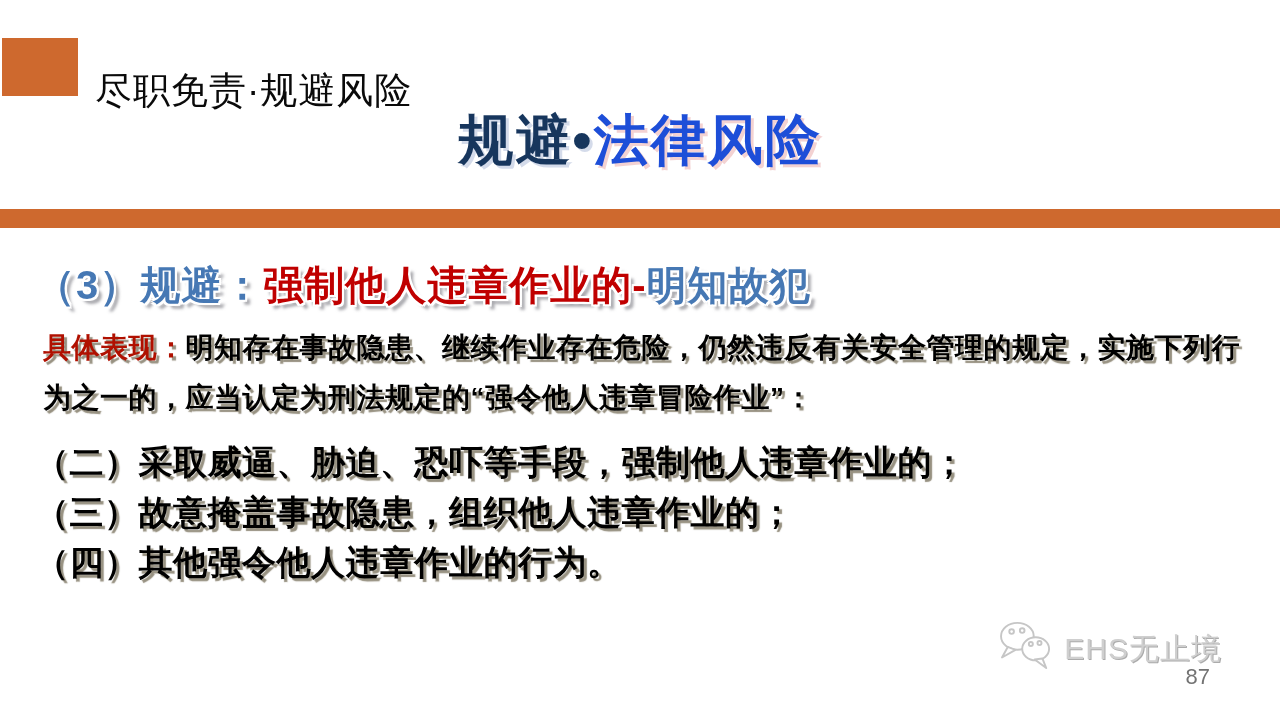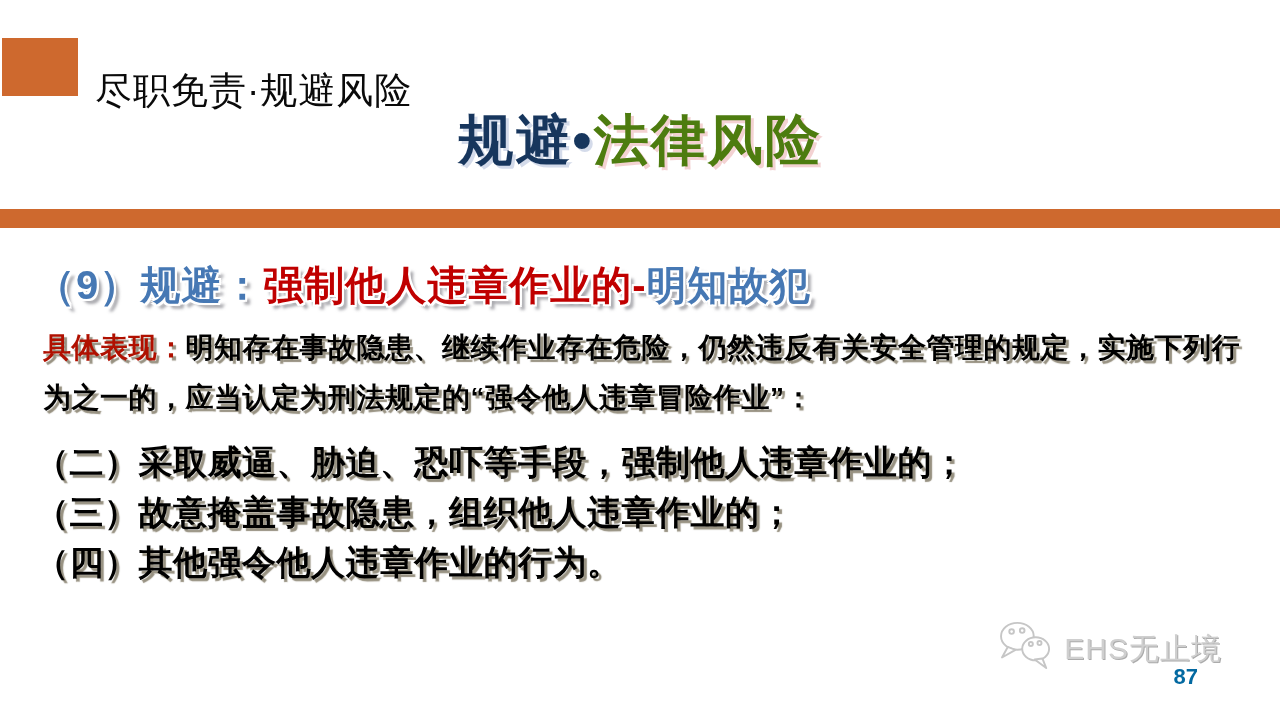"法律风险" .title .t-red { color: #4d7c0f -> #1d4ed8 }
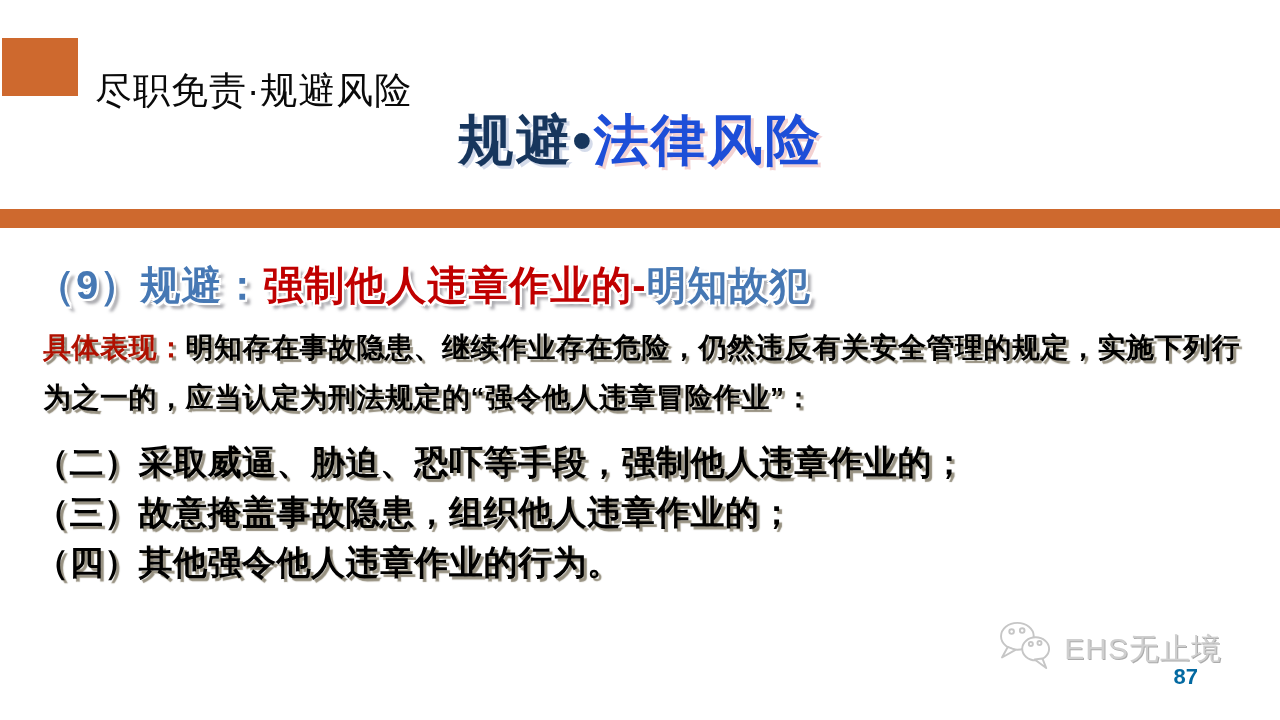"（9）规避：" span.h-blue { text: 9 -> 3 }
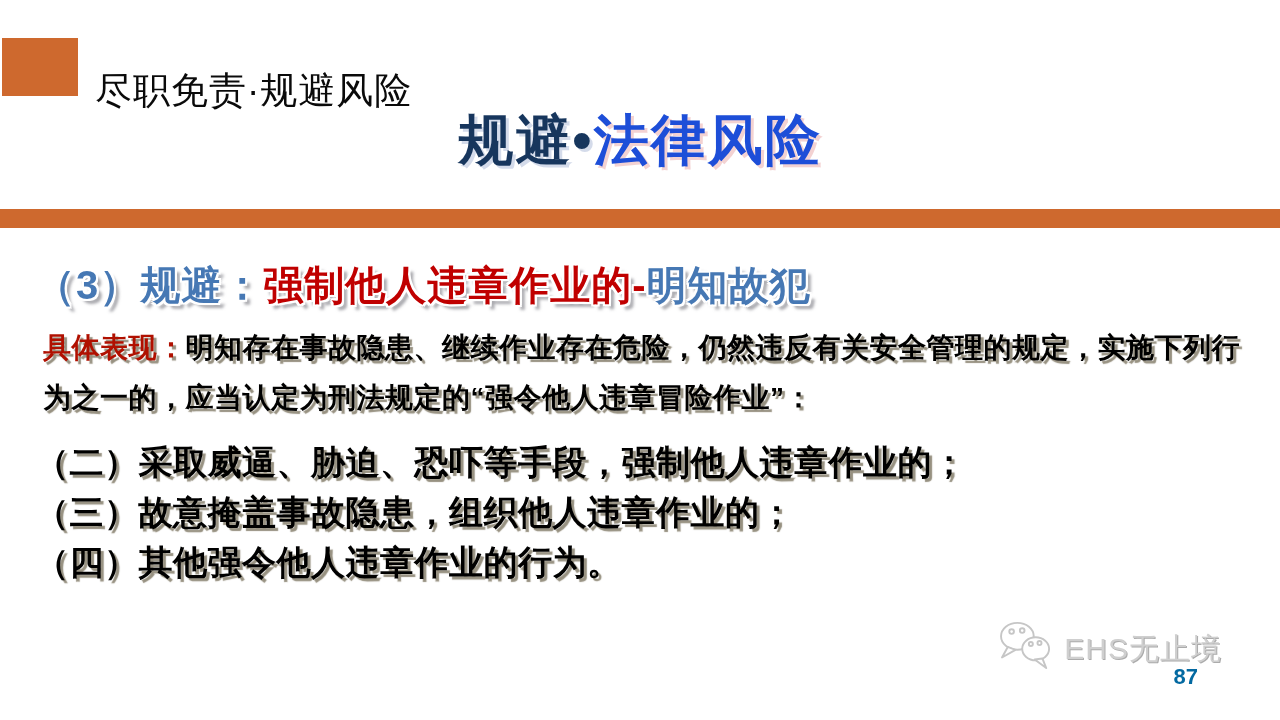"87" .page-number { color: #0369a1 -> #737373; font-weight: bold -> none; margin-right: 24px -> 12px }
